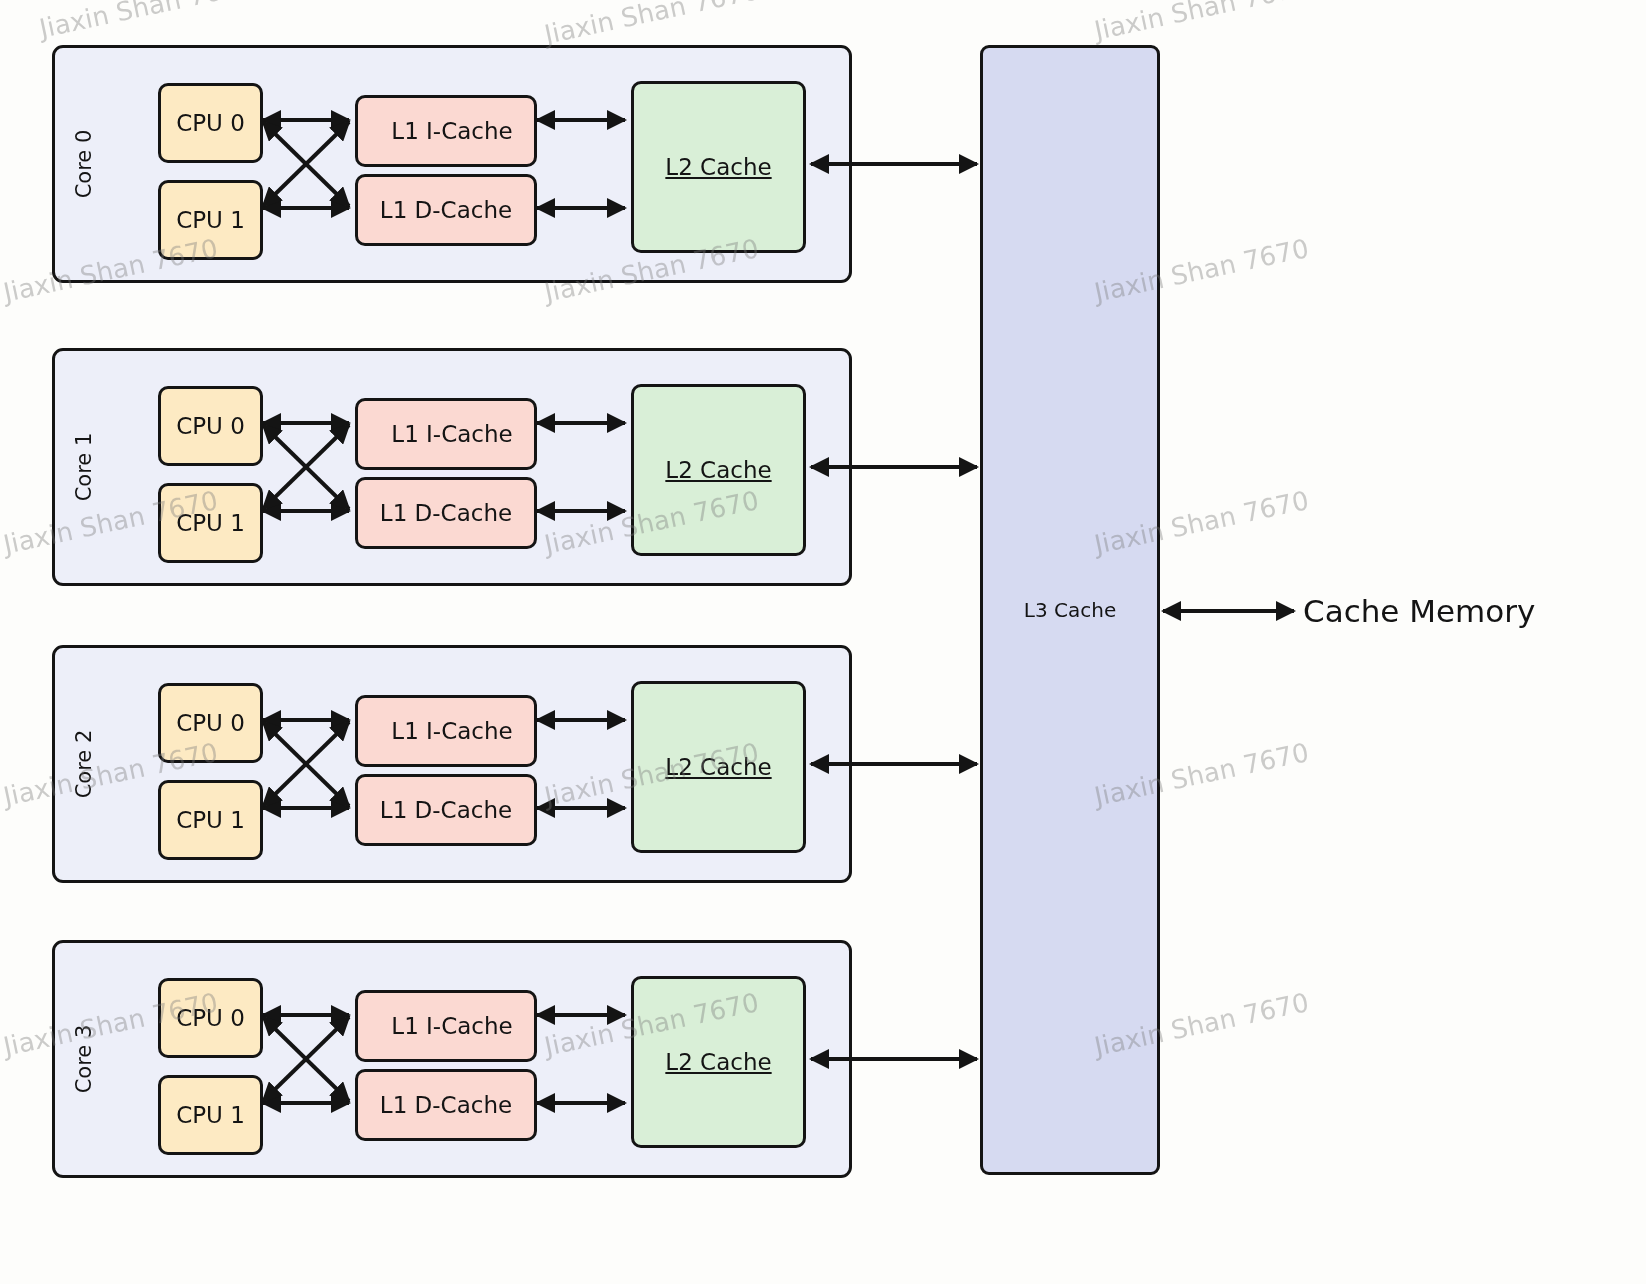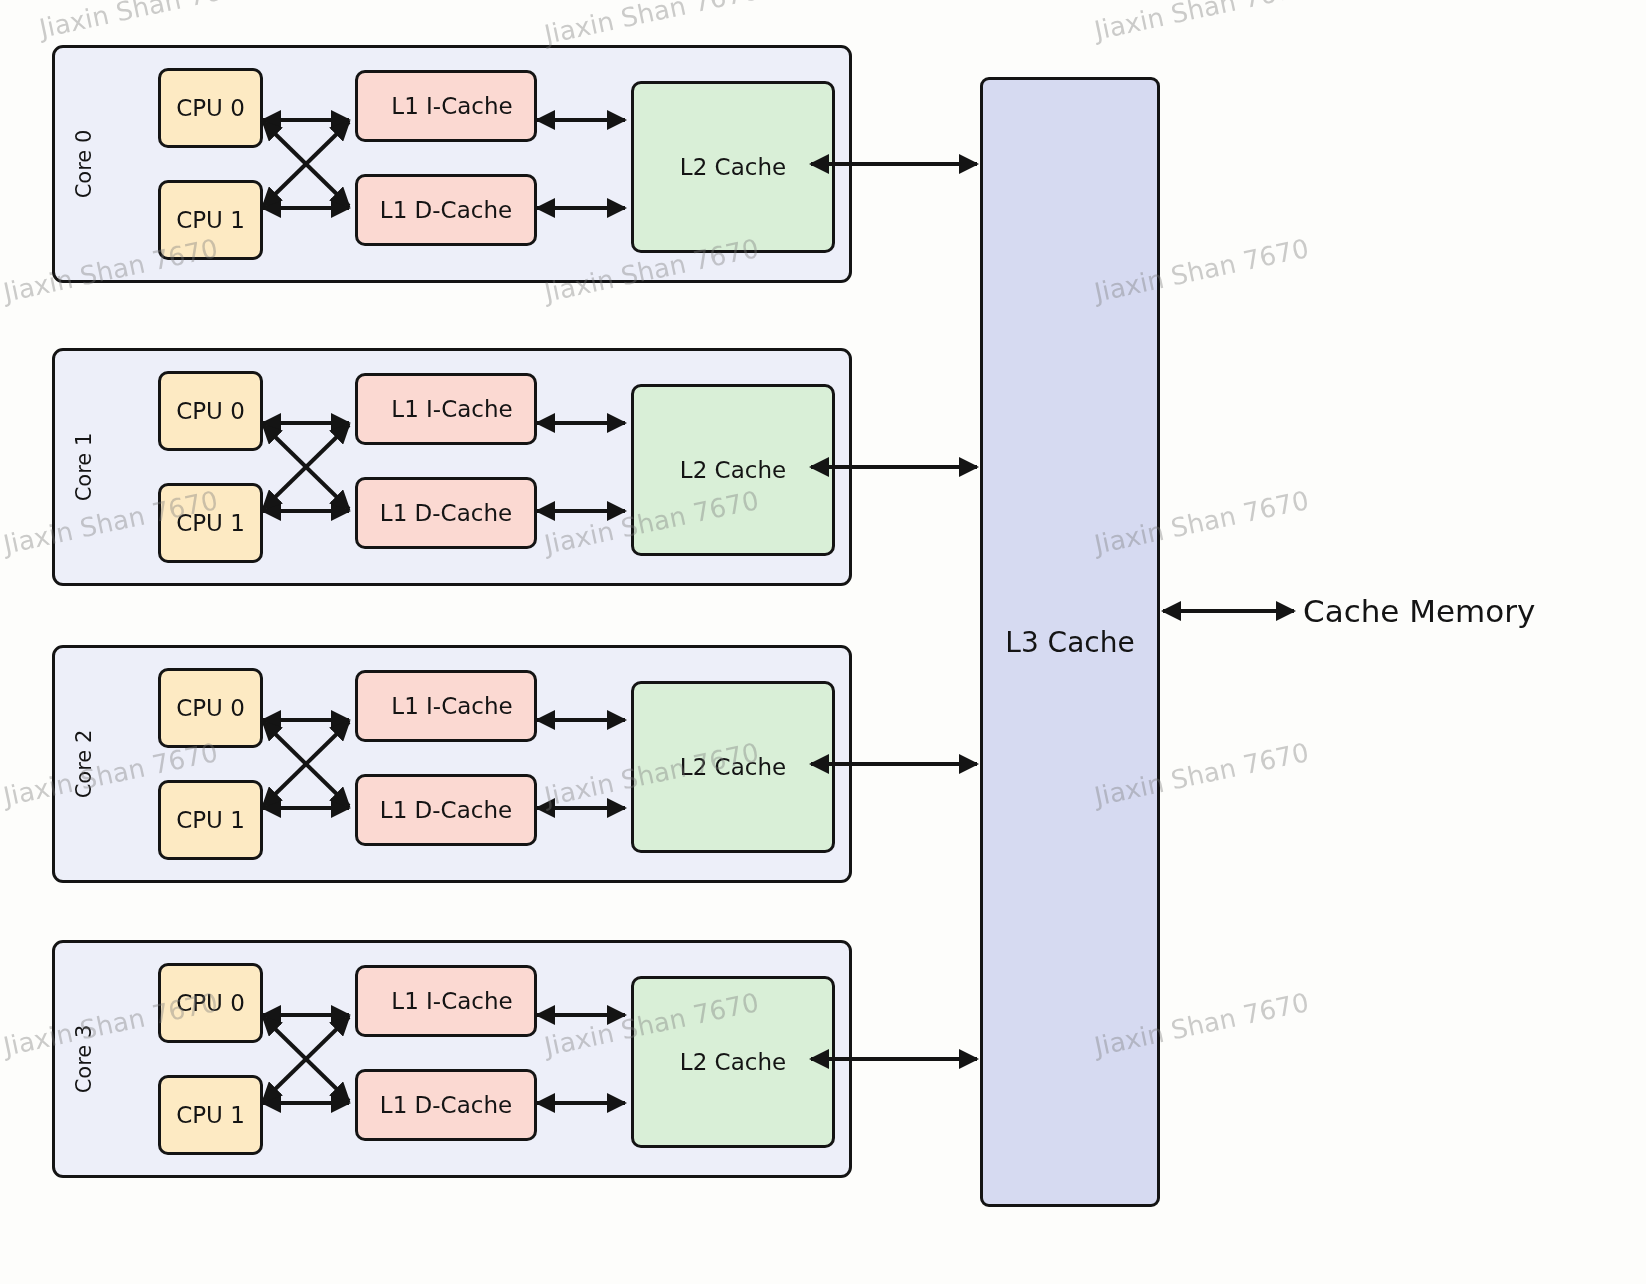"CPU 0" .cpu0 { top: 20px -> 35px }
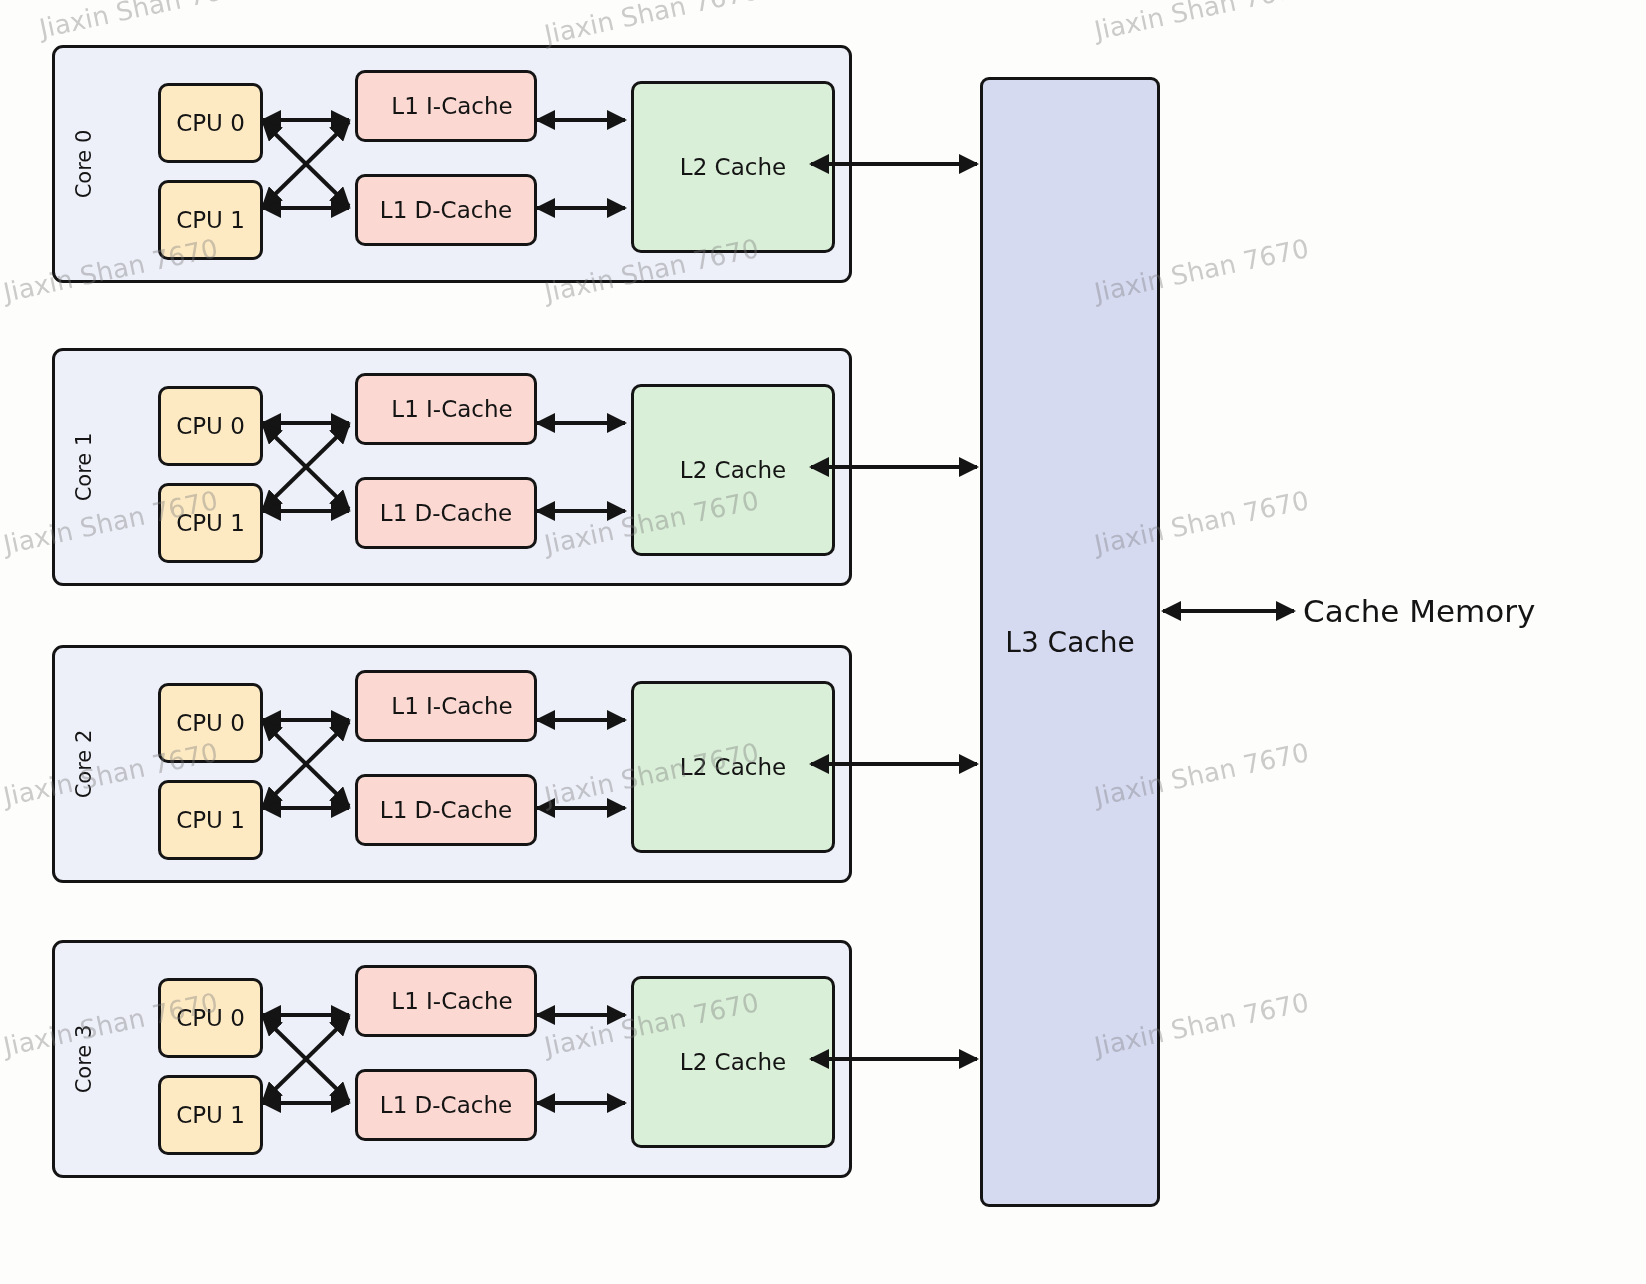"L1 I-Cache" .l1i { top: 22px -> 47px }
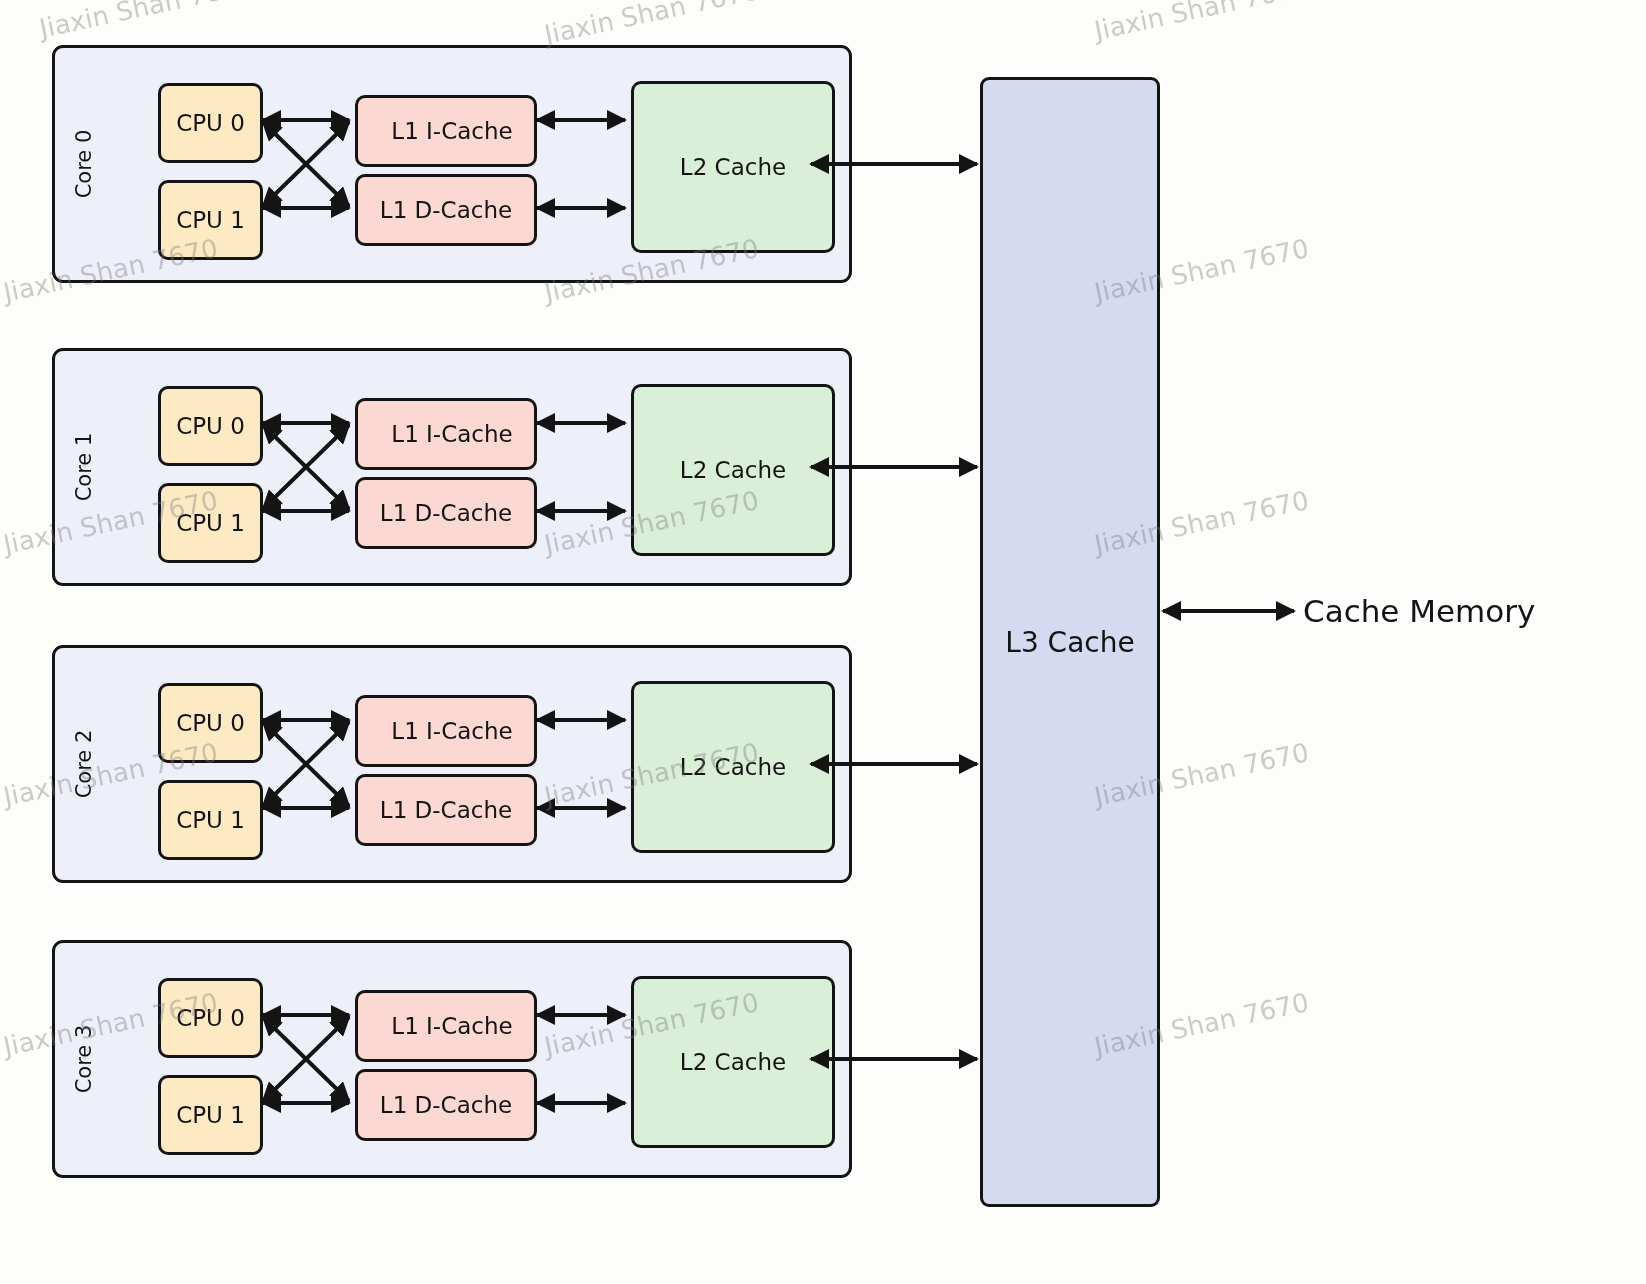"L2 Cache" .l2 { text-decoration: none -> underline; width: 204px -> 175px }
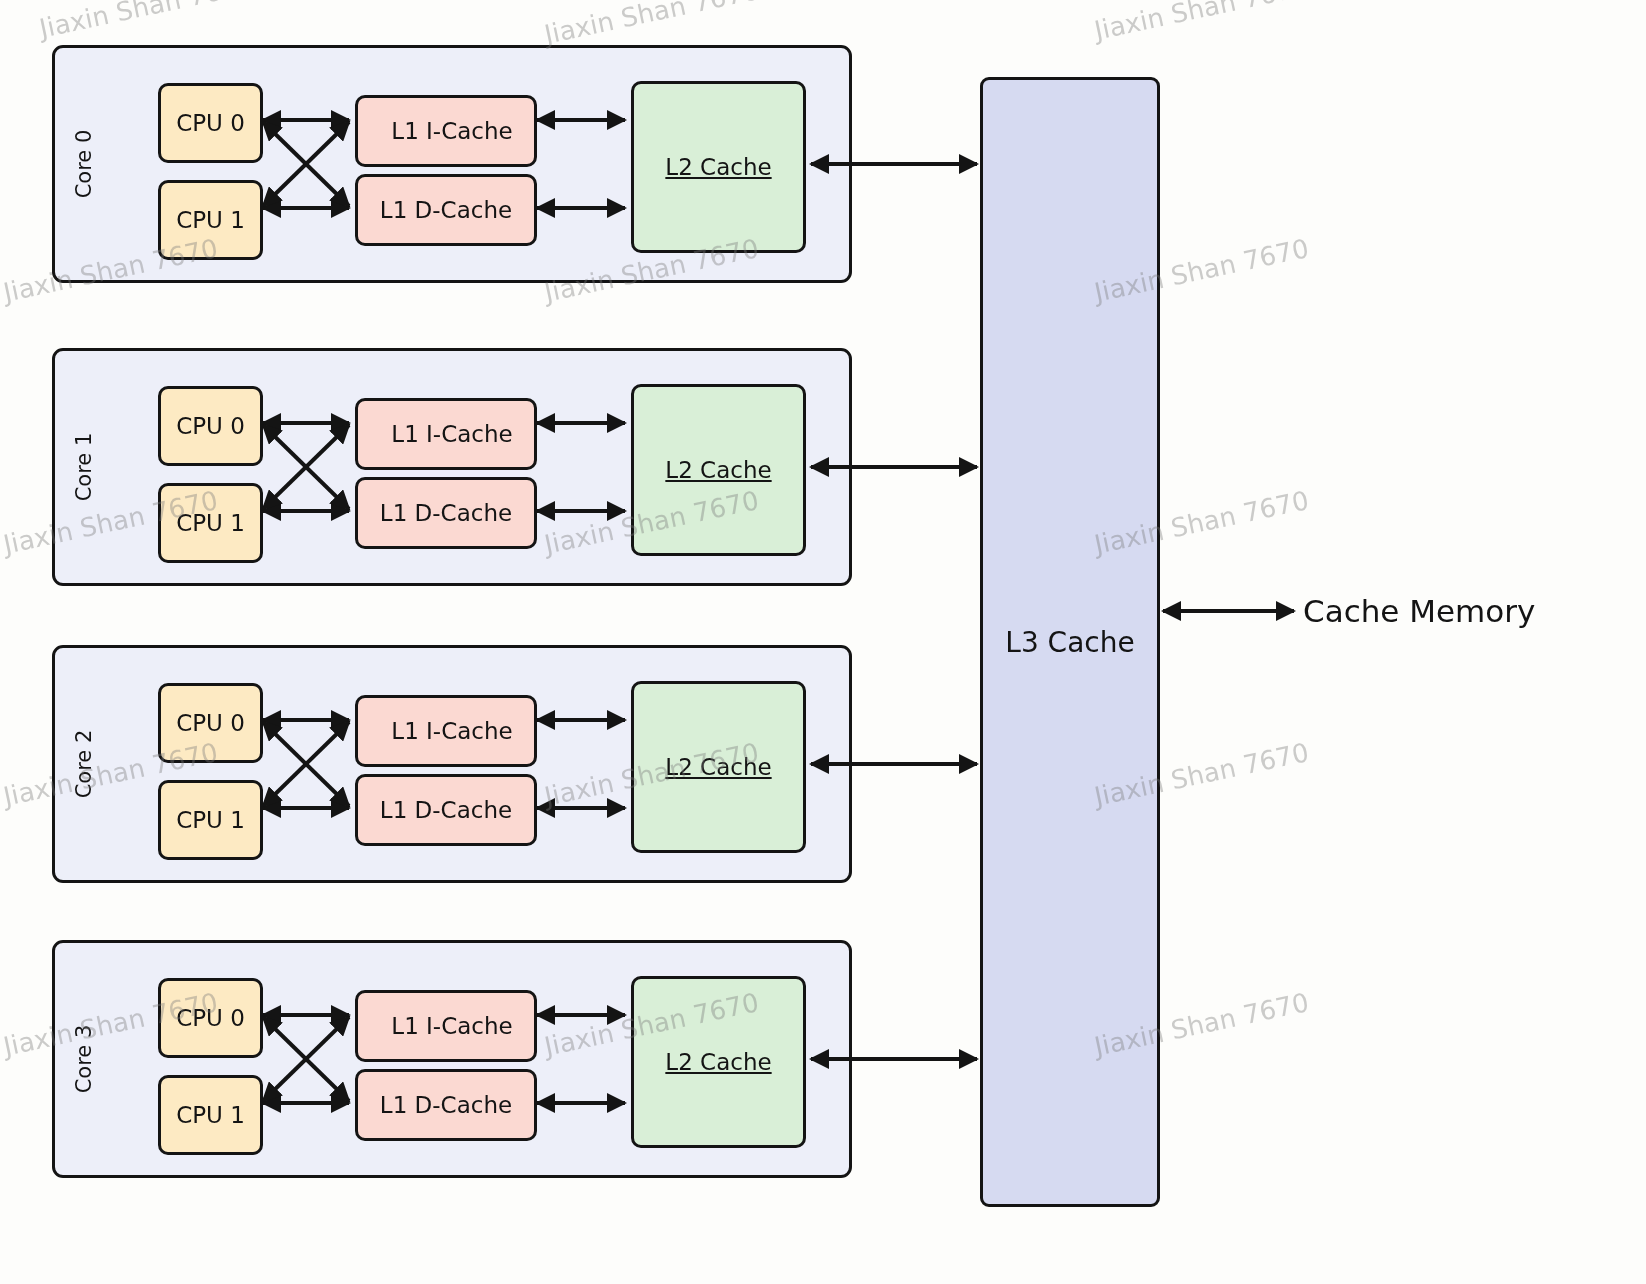"L3 Cache" .l3 { font-size: 28px -> 20px; margin-top: 32px -> none }
